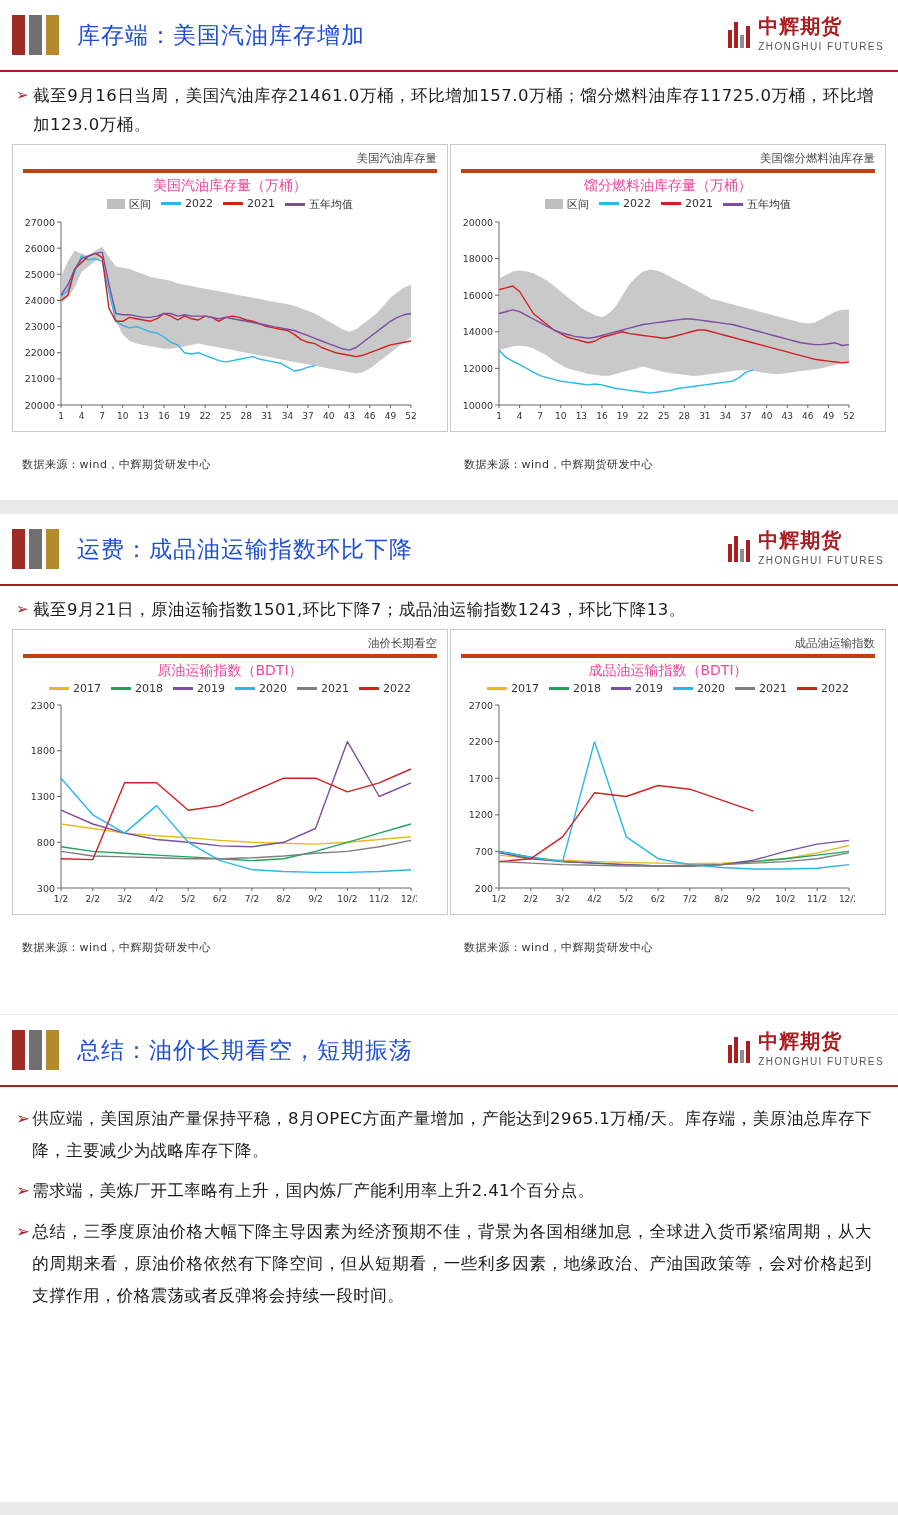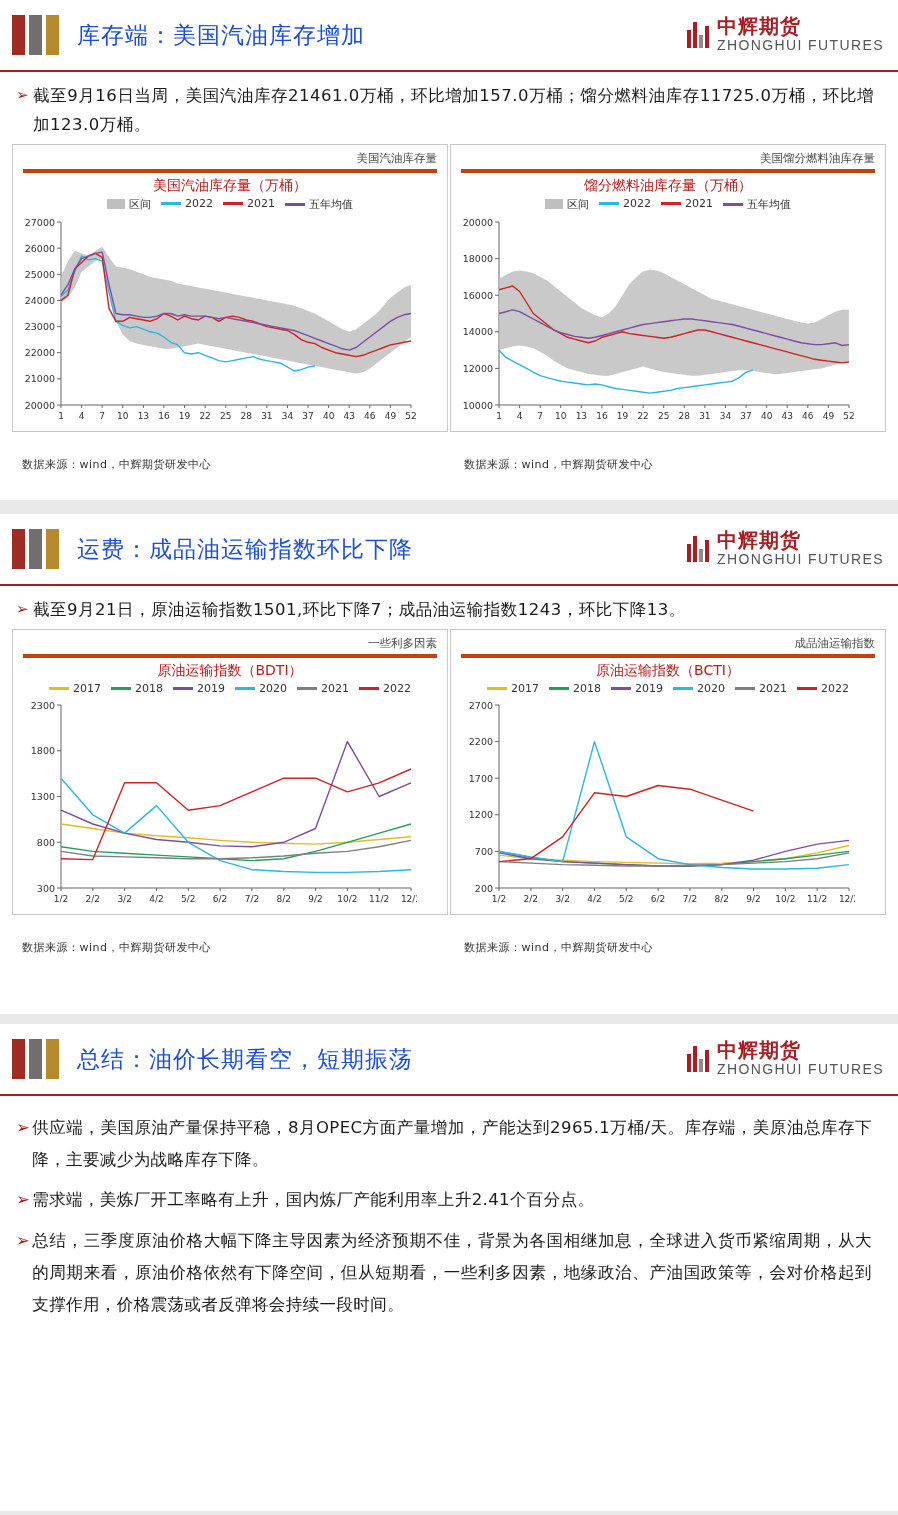"ZHONGHUI FUTURES" .logo .len { font-size: 14px -> 10px }
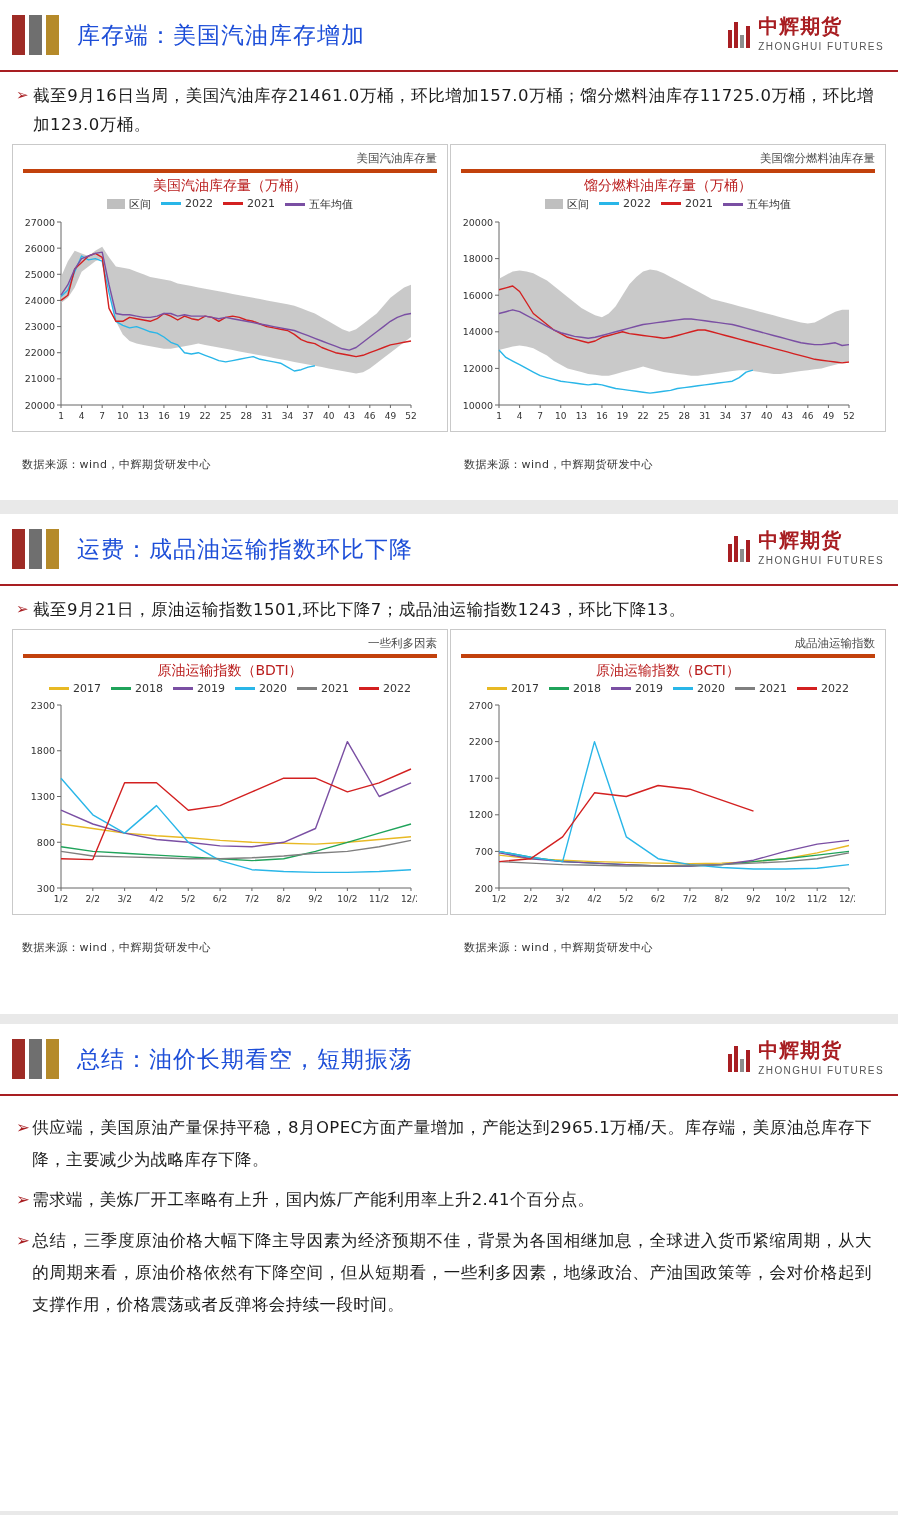"美国汽油库存量（万桶）" .ctitle { color: #b91c1c -> #ec4899 }
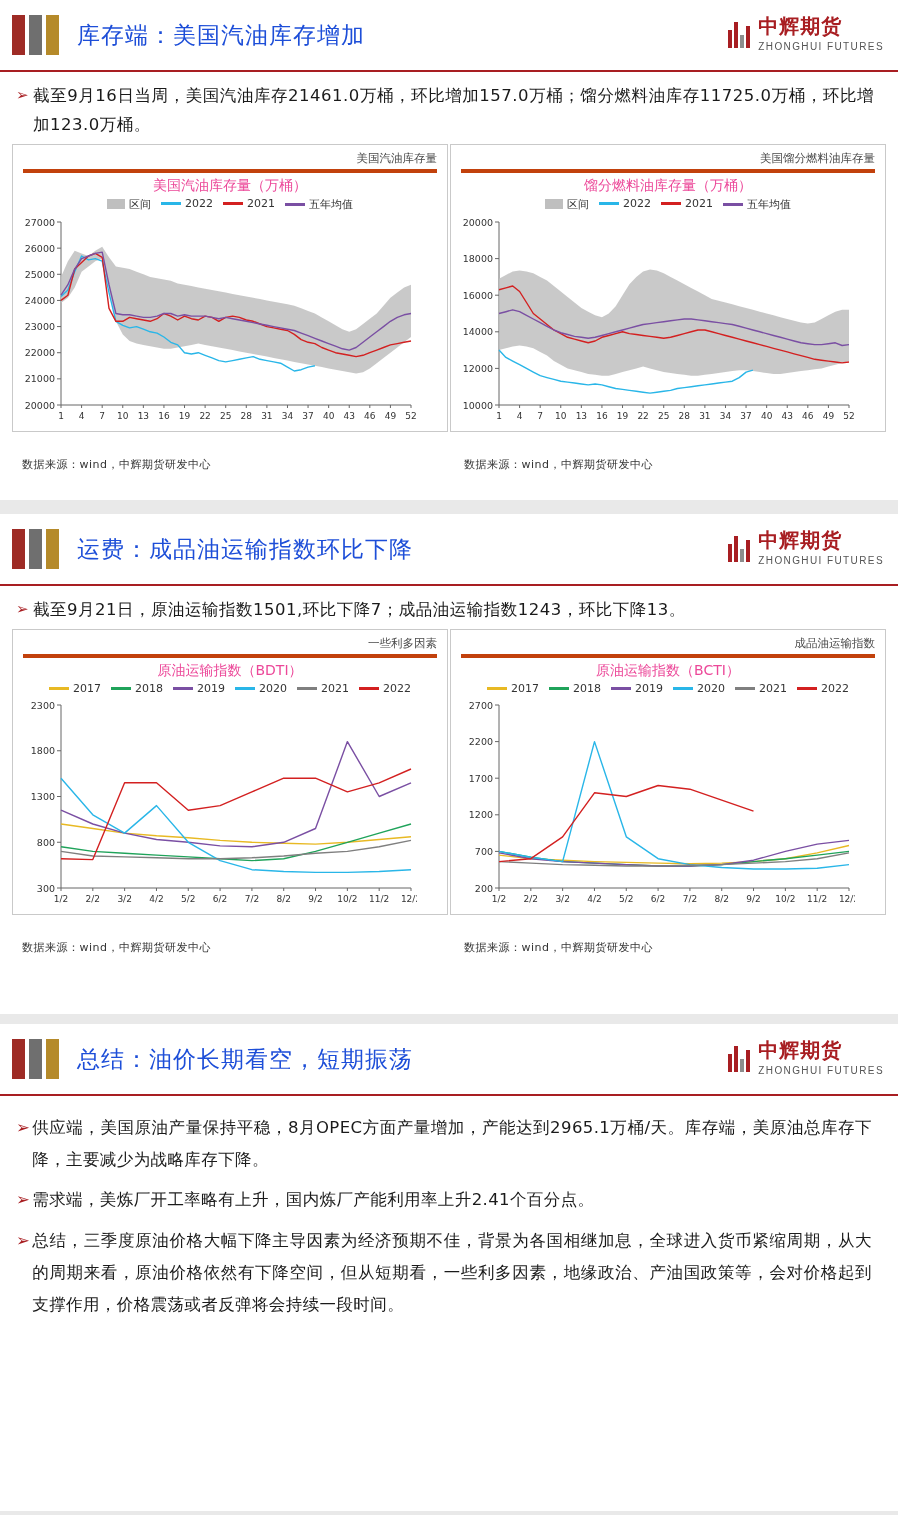"一些利多因素" div.cap-top { text: 一些利多因素 -> 油价长期看空 }
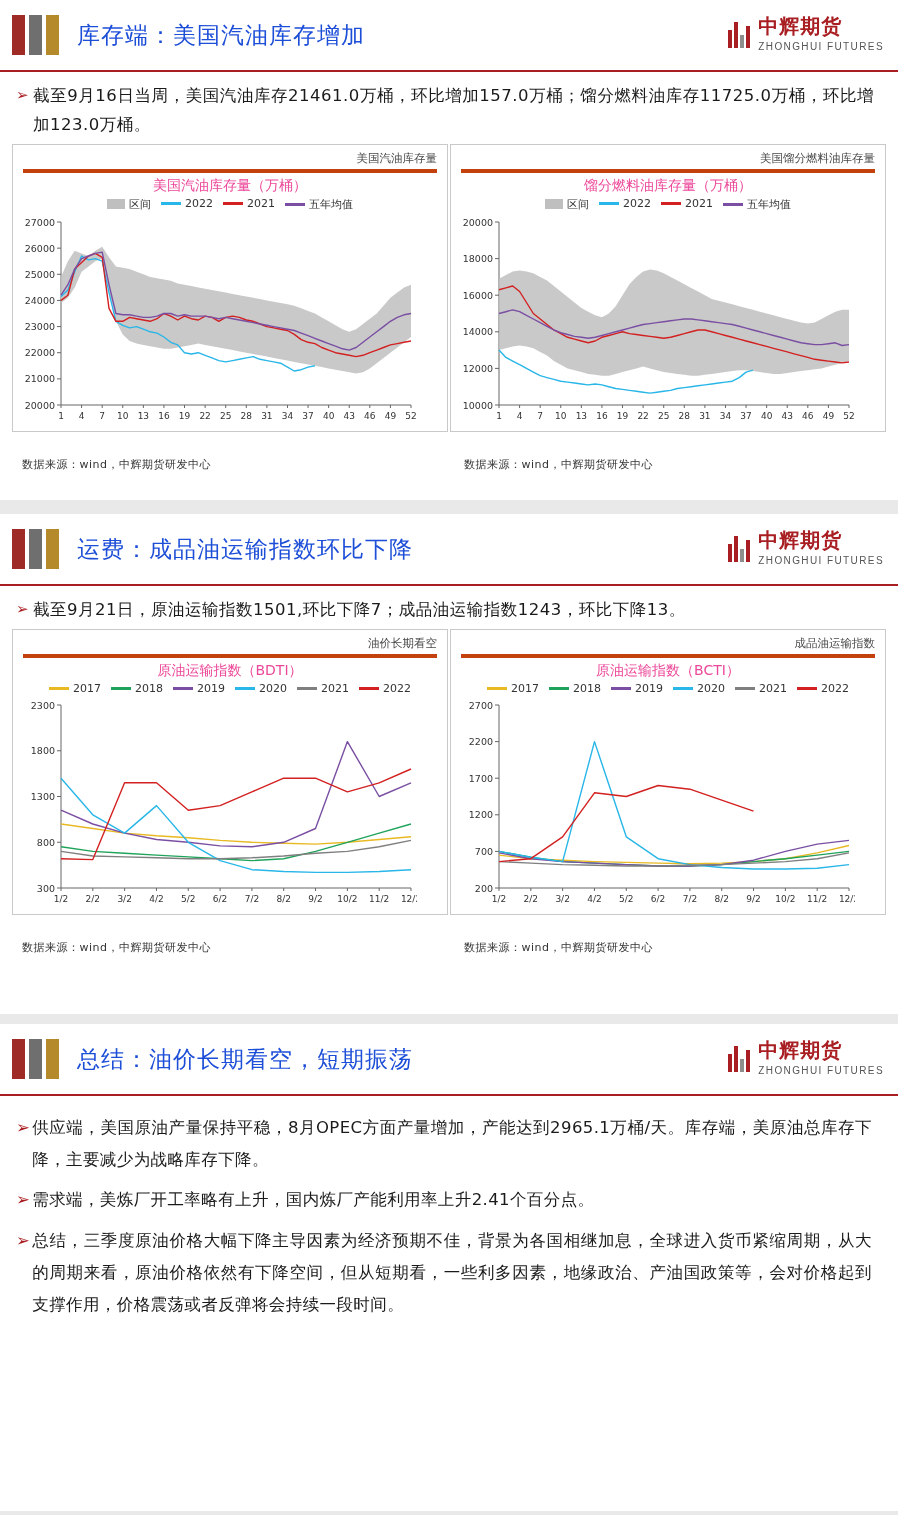"原油运输指数（BCTI）" div.ctitle { text: 原油运输指数（BCTI -> 成品油运输指数（BDTI }
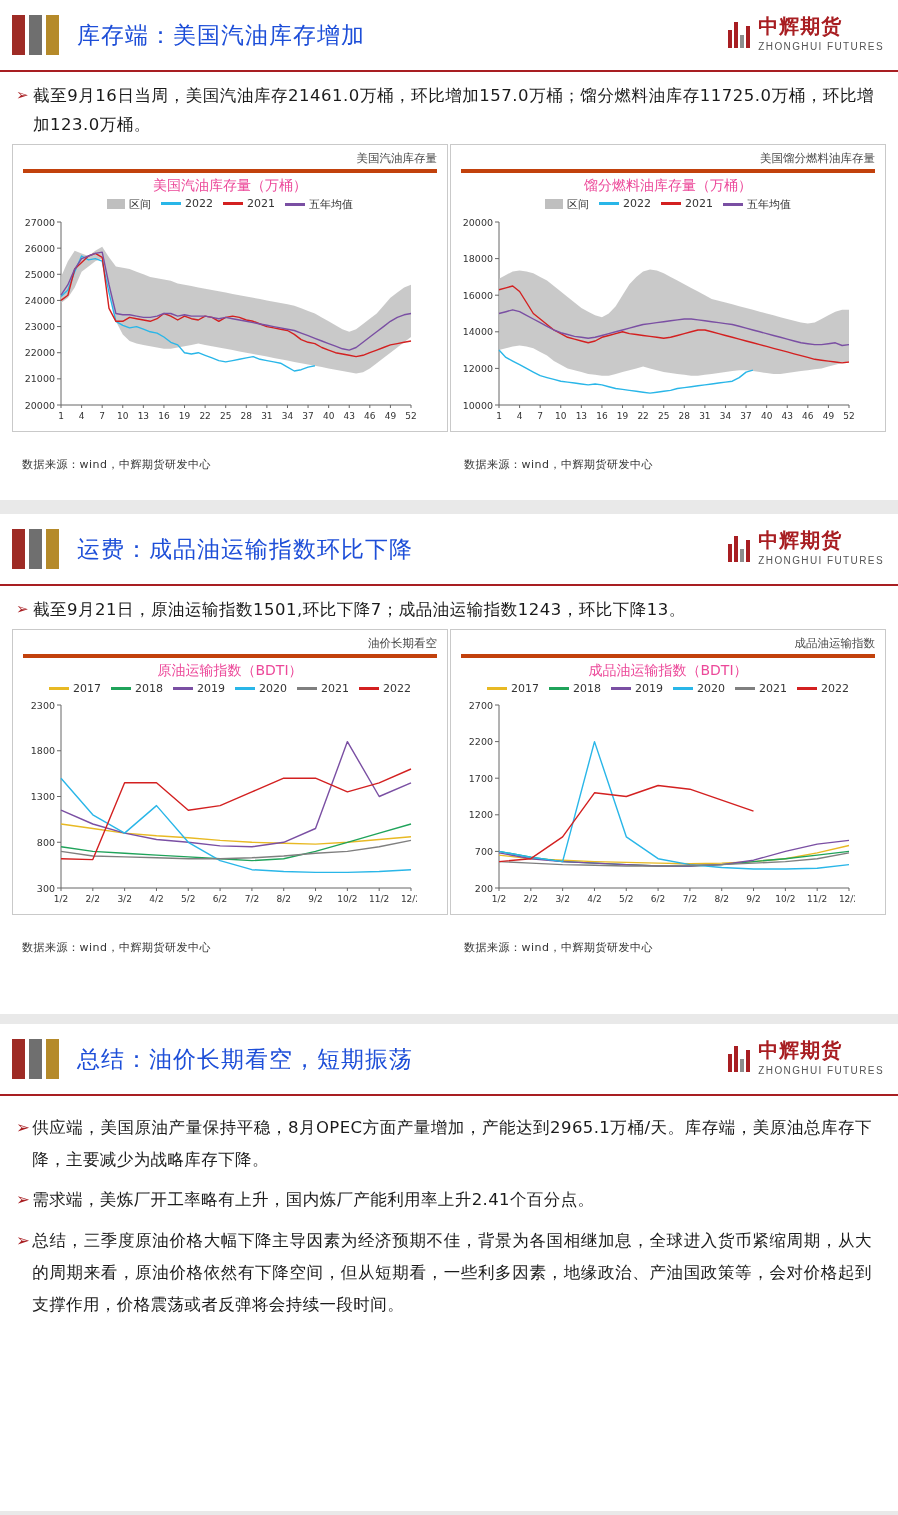"总结：油价长期看空，短期振荡" .slide.s3 { margin-top: 10px -> 1px }
